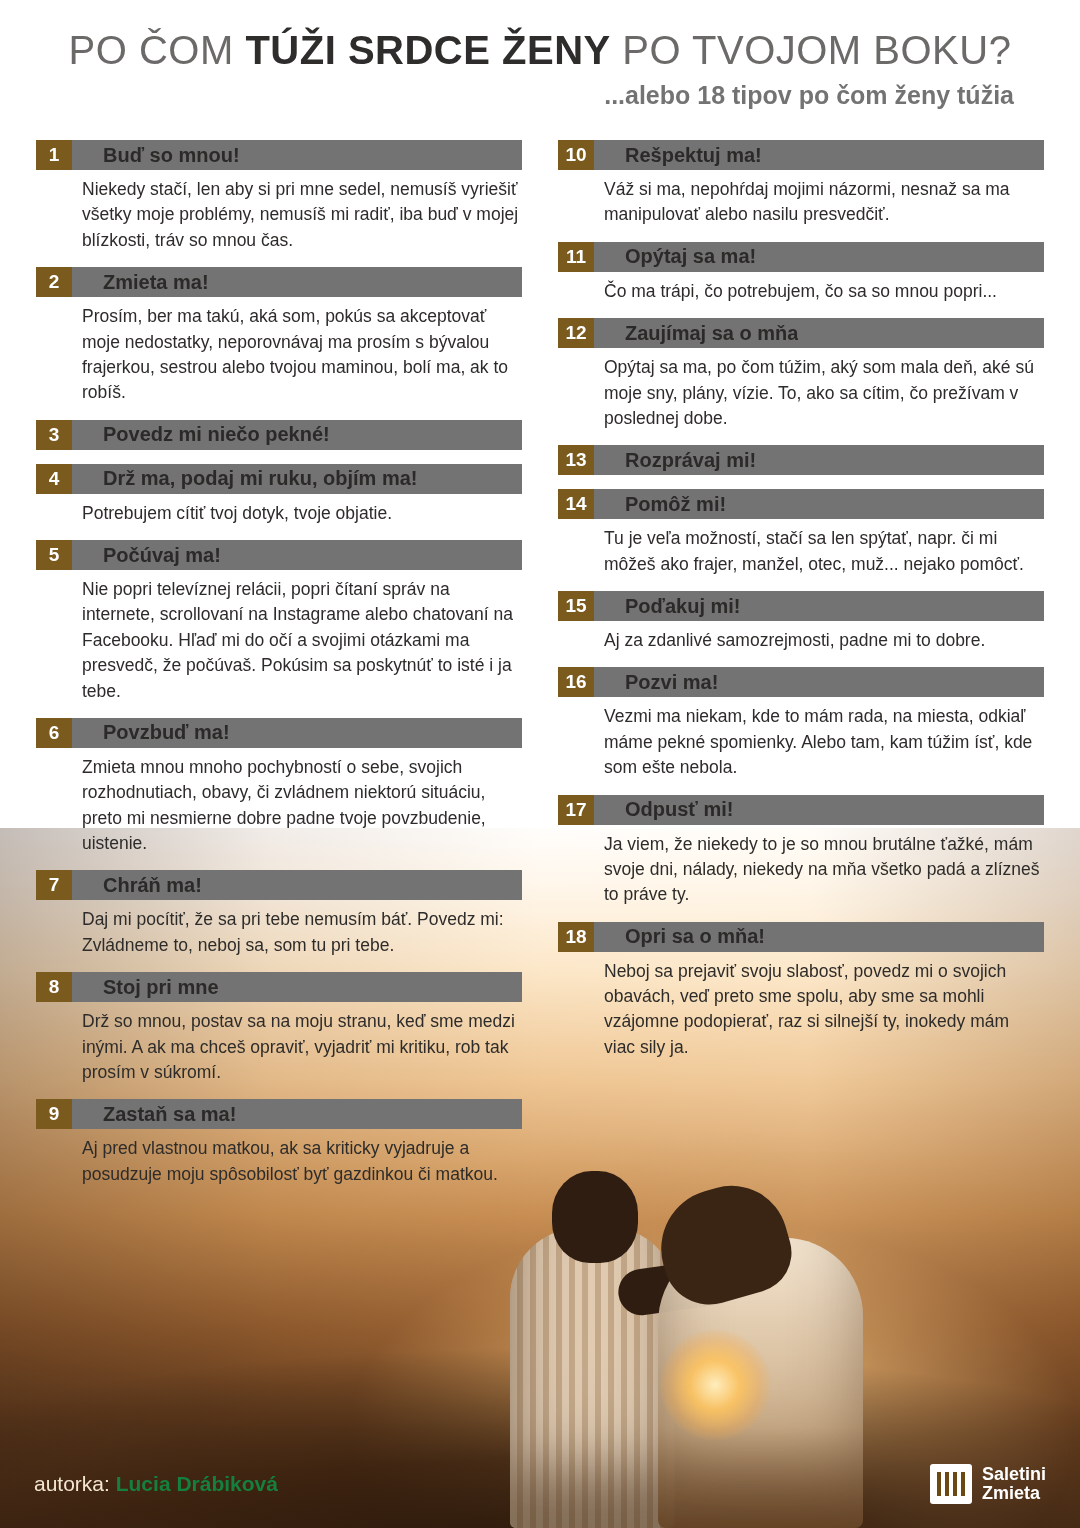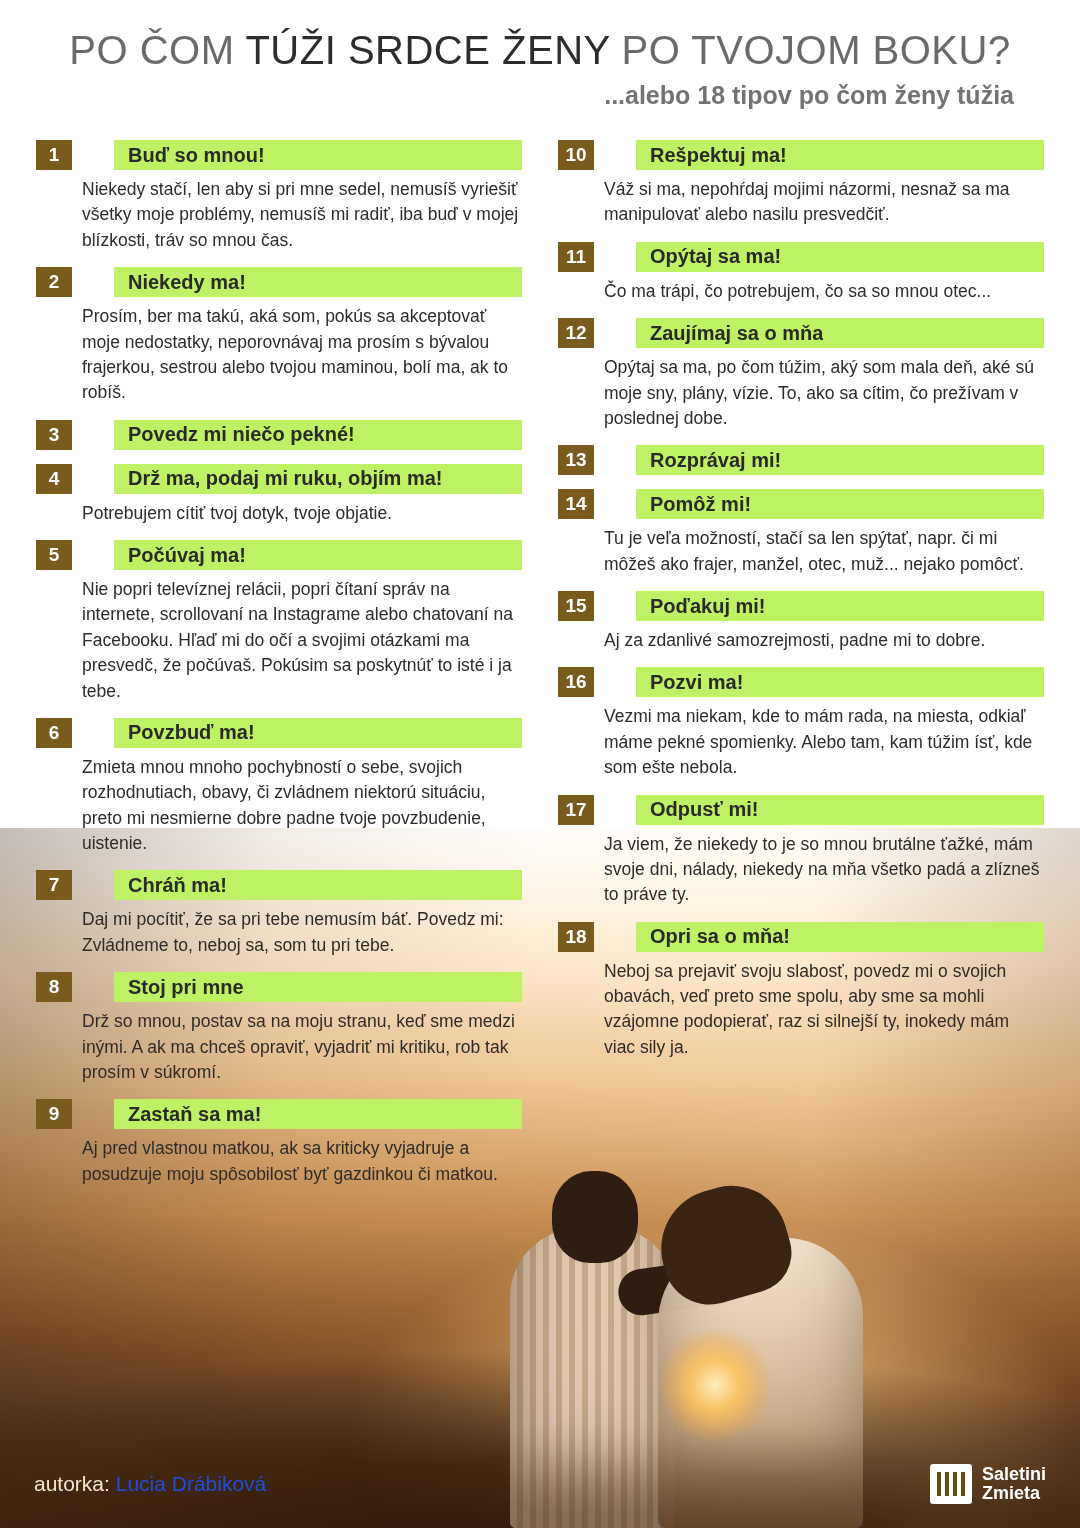"TÚŽI SRDCE ŽENY" h1.title b { font-weight: 400 -> 700 }
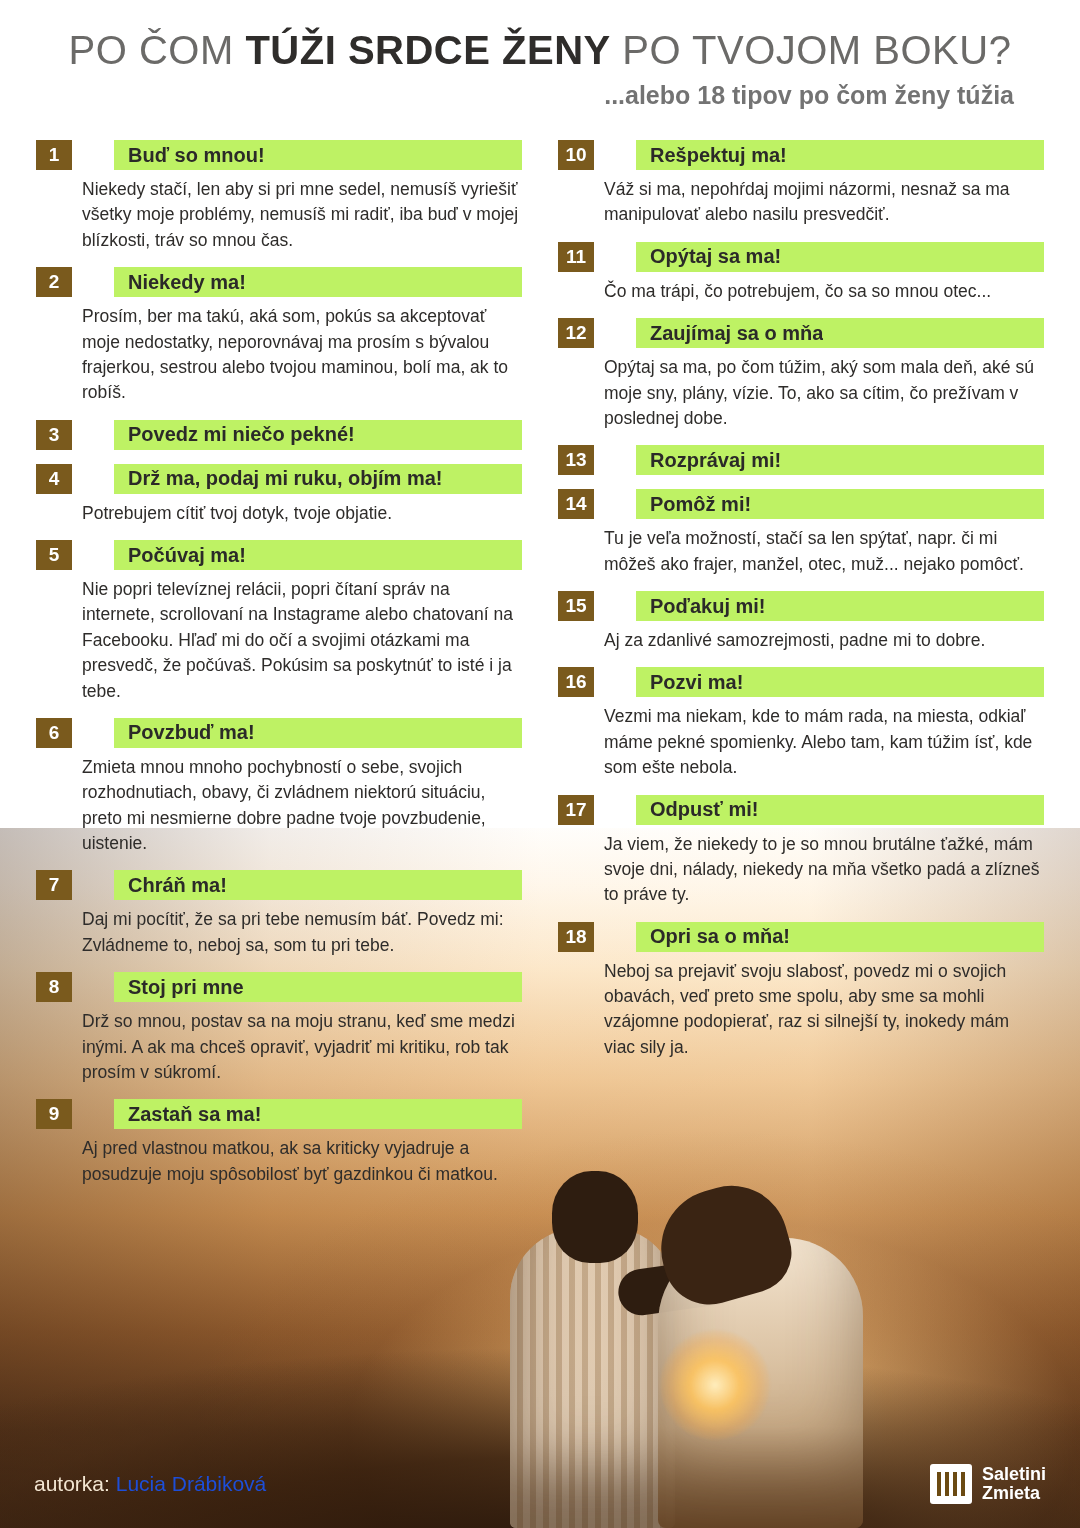"Buď so mnou!" .bar { background: #bef264 -> #737373; margin-left: 42px -> none; padding-left: 14px -> 31px }
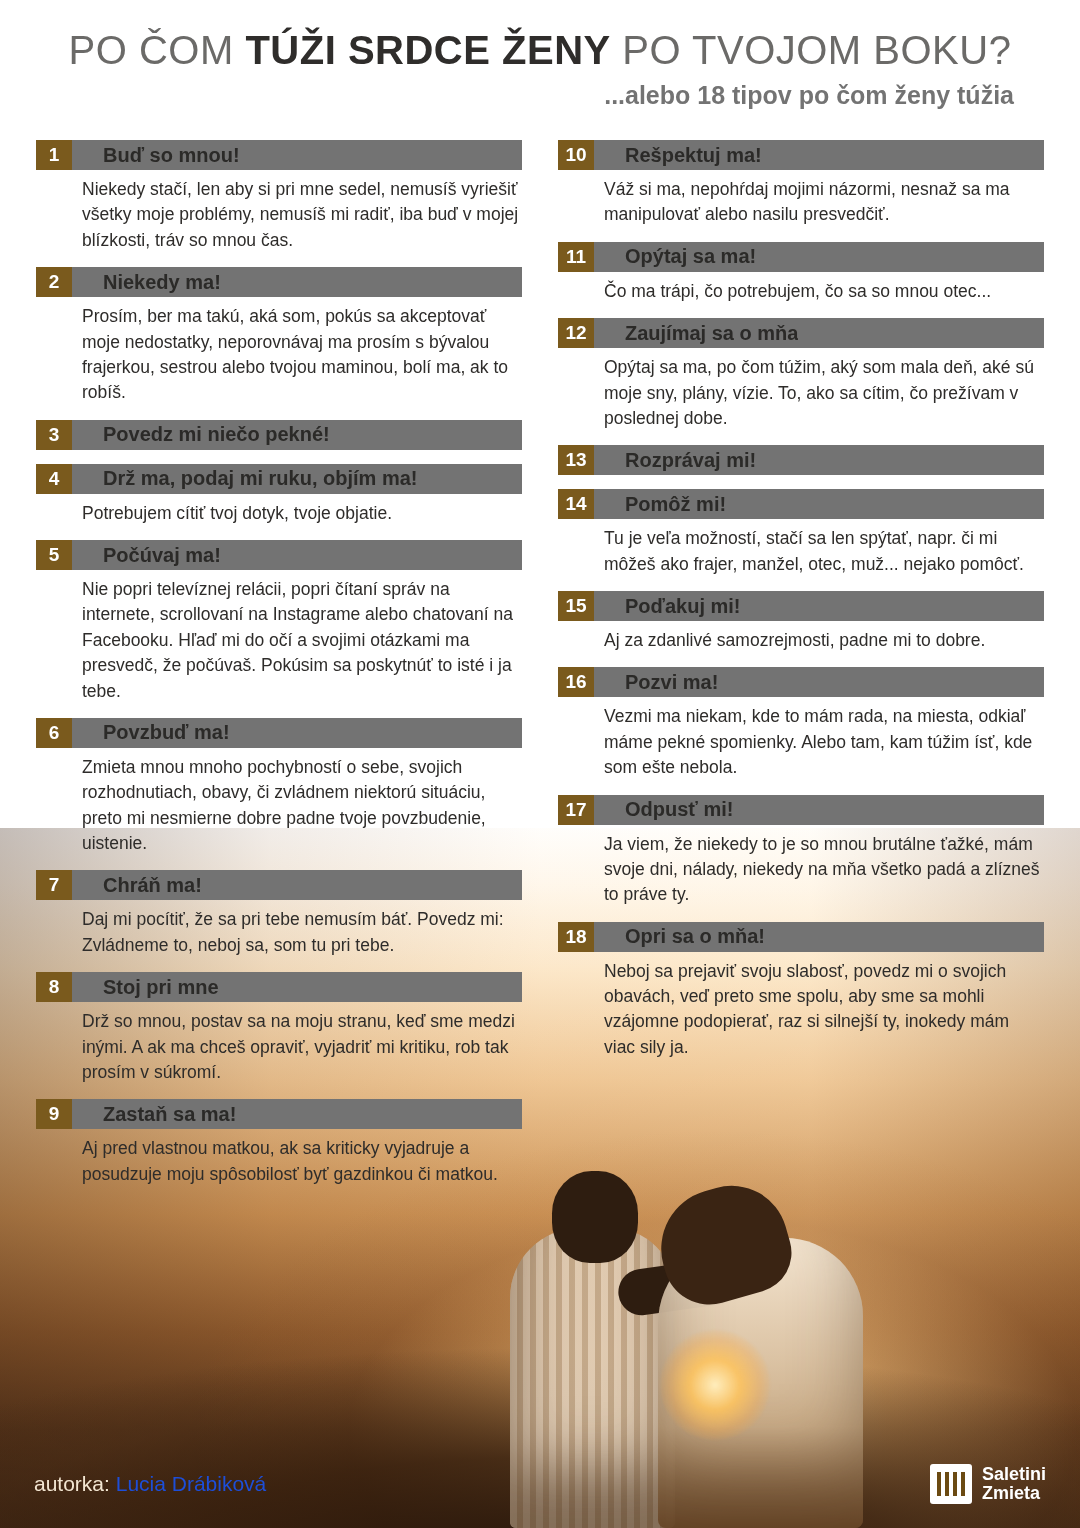"Niekedy ma!" span { text: Niekedy -> Zmieta }
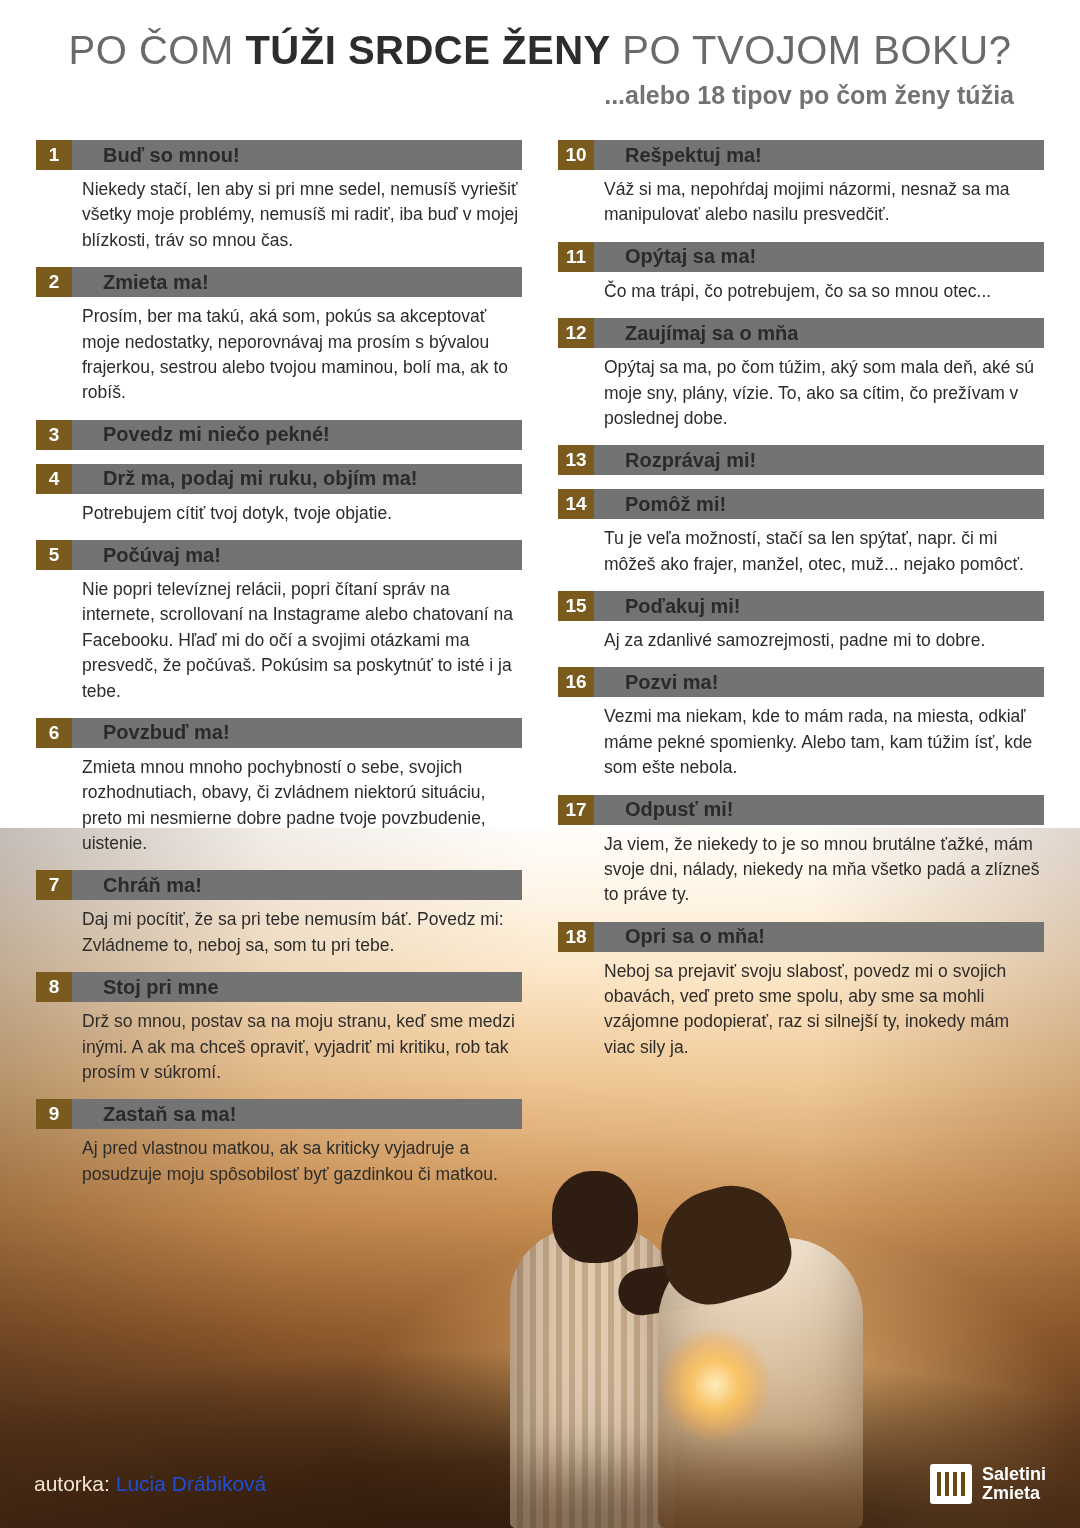"Čo ma trápi, čo potrebujem," div.body { text: otec -> popri }
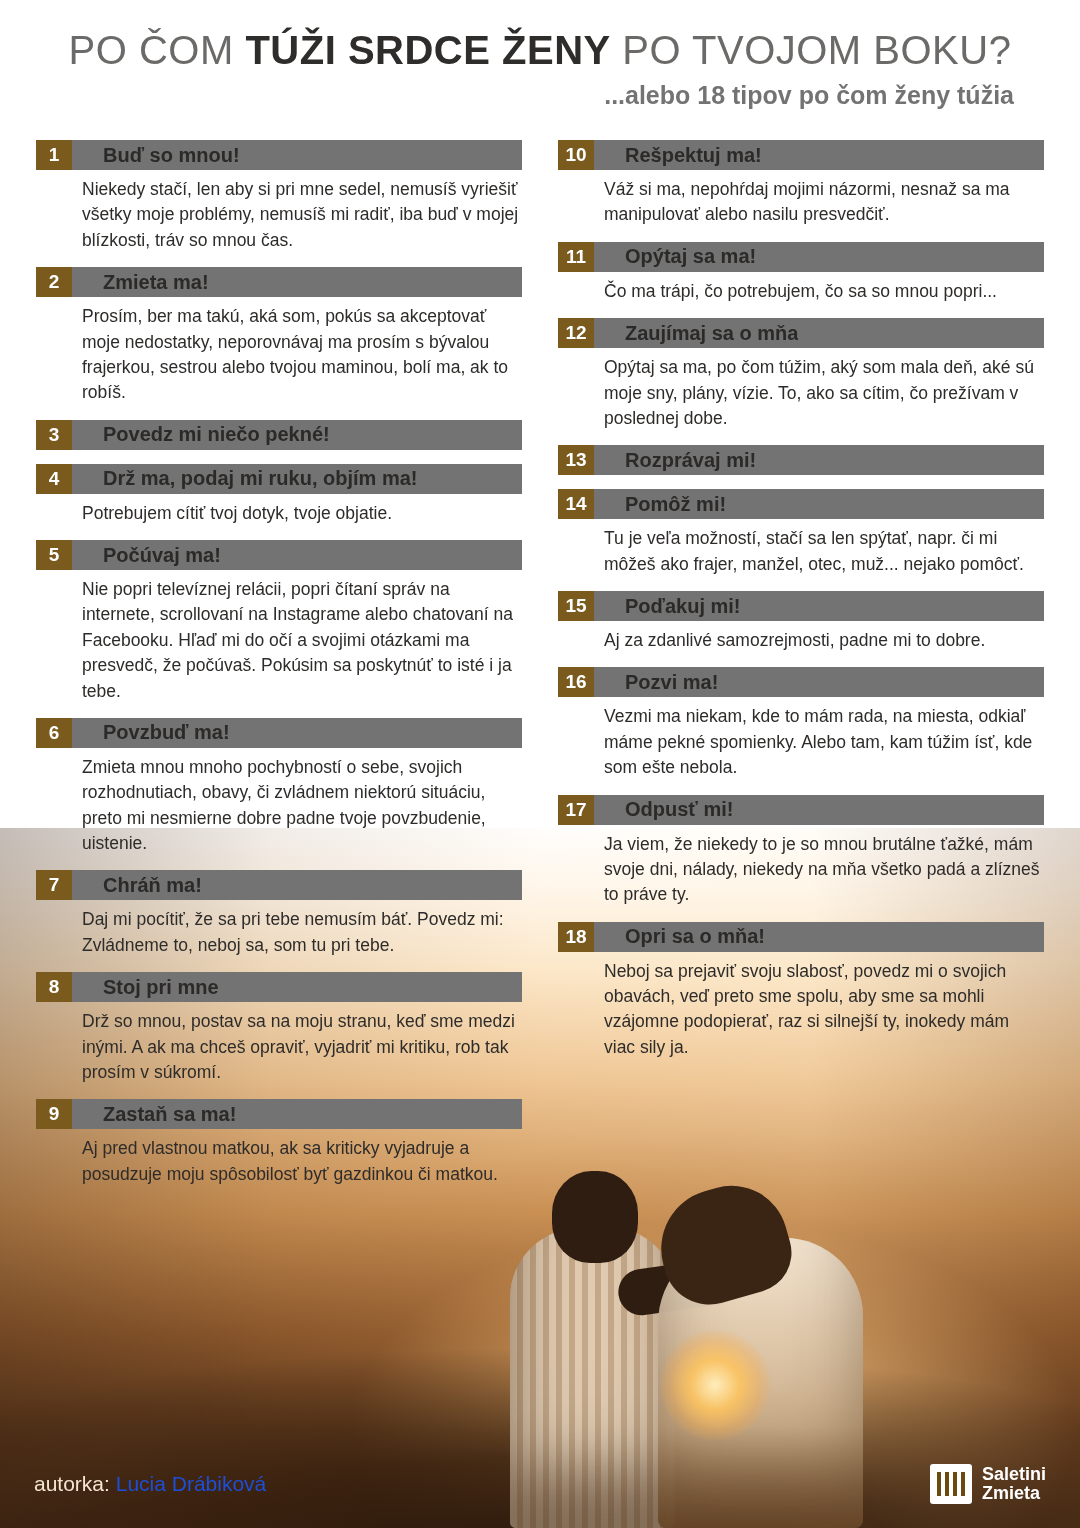"Lucia Drábiková" .author b { color: #1d4ed8 -> #15803d; font-weight: 400 -> 700 }
